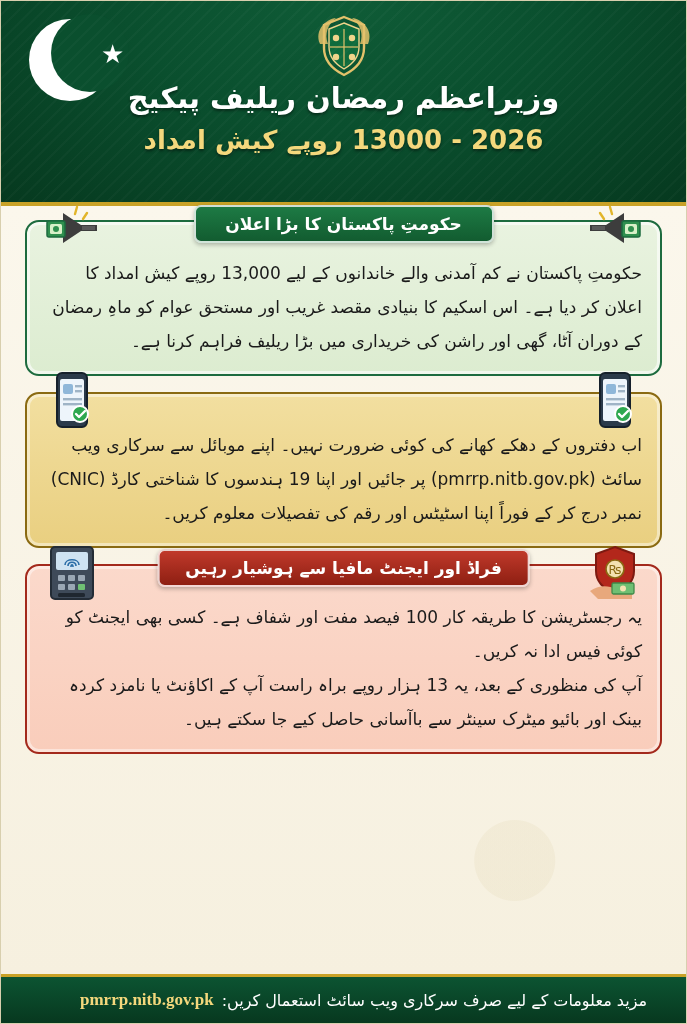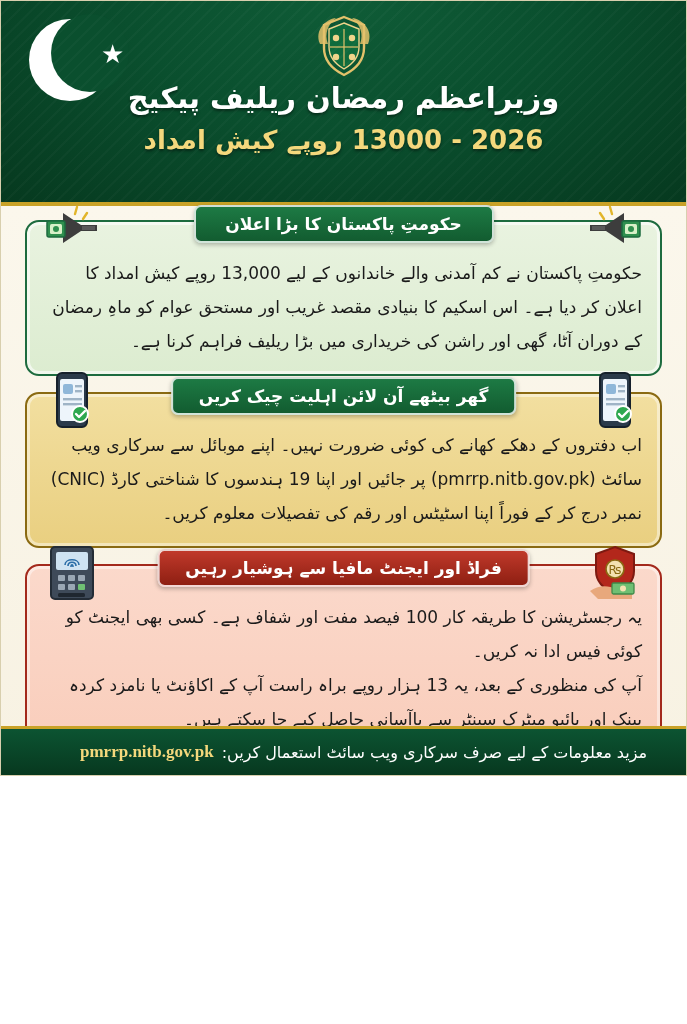"حکومتِ پاکستان کا بڑا اعلان" .poster { height: 776px -> 1024px }
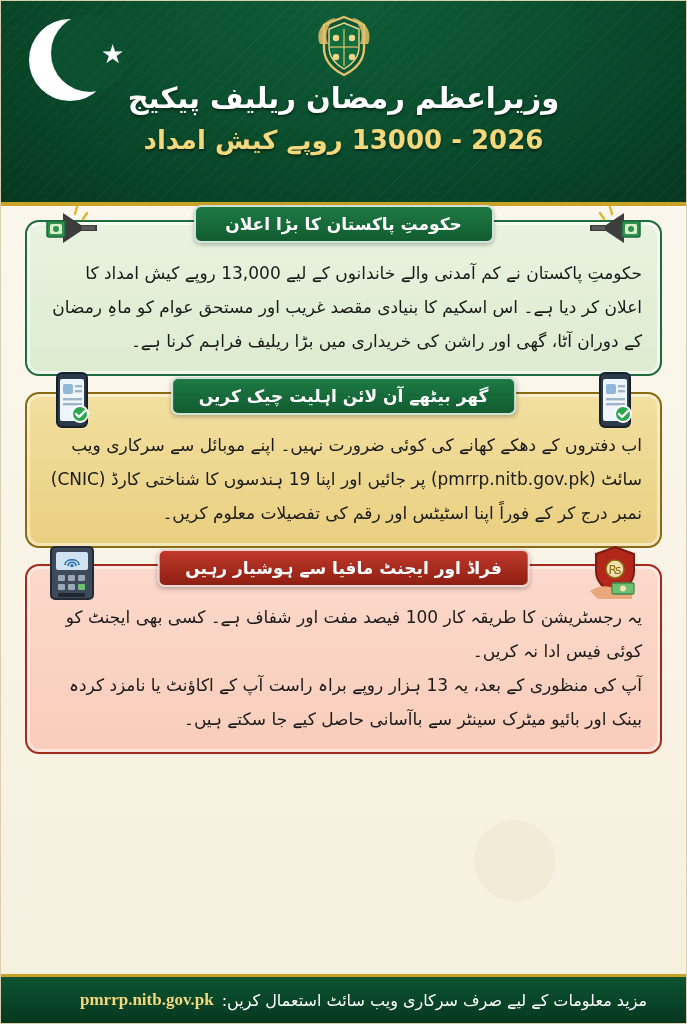"گھر بیٹھے آن لائن اہلیت" div.ribbon { html: <div>گھر بیٹھے آن لائن اہلیت چیک کریں</div> -> none }
